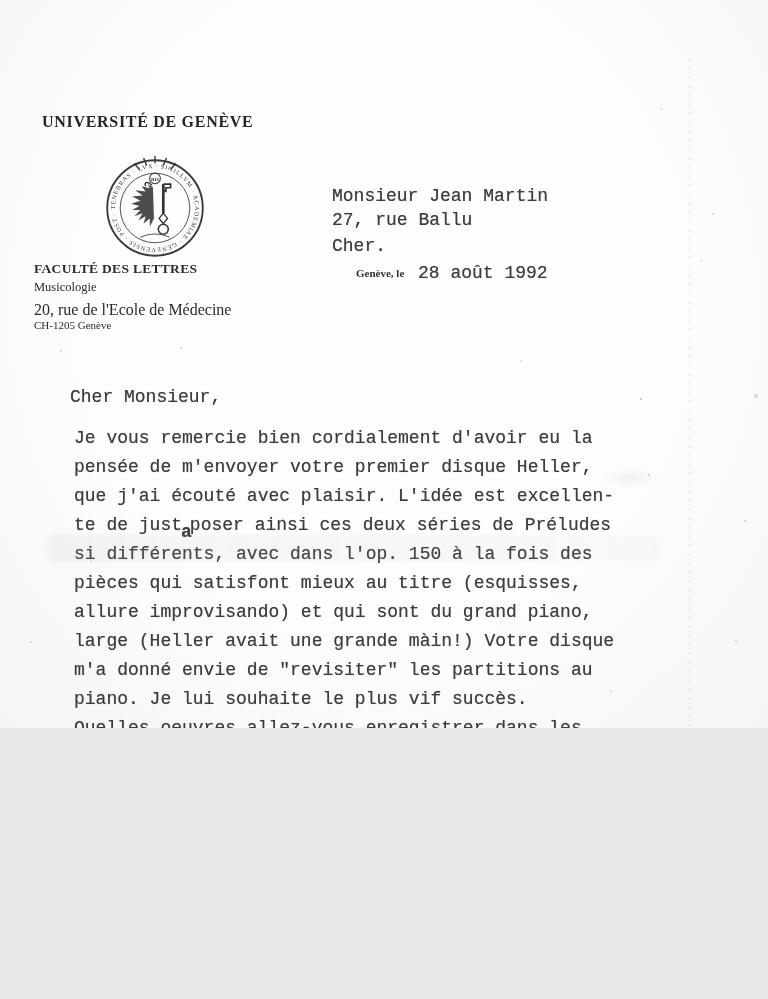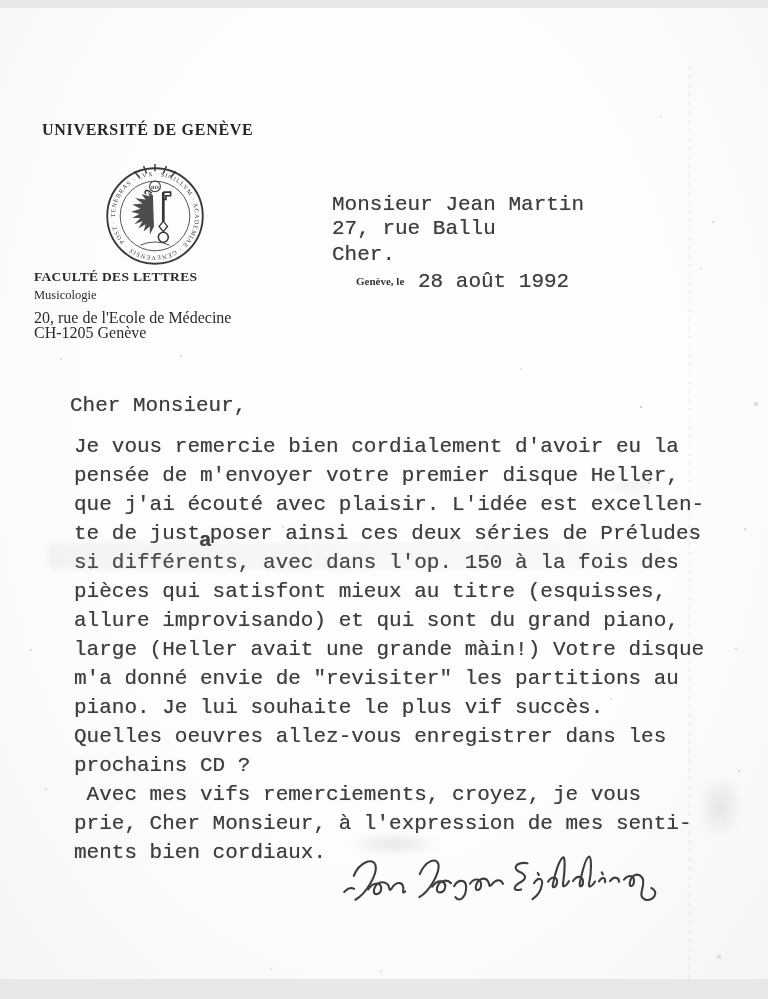"UNIVERSITÉ DE GENÈVE" .page { height: 971px -> 728px; margin: 8px auto -> 0 auto }
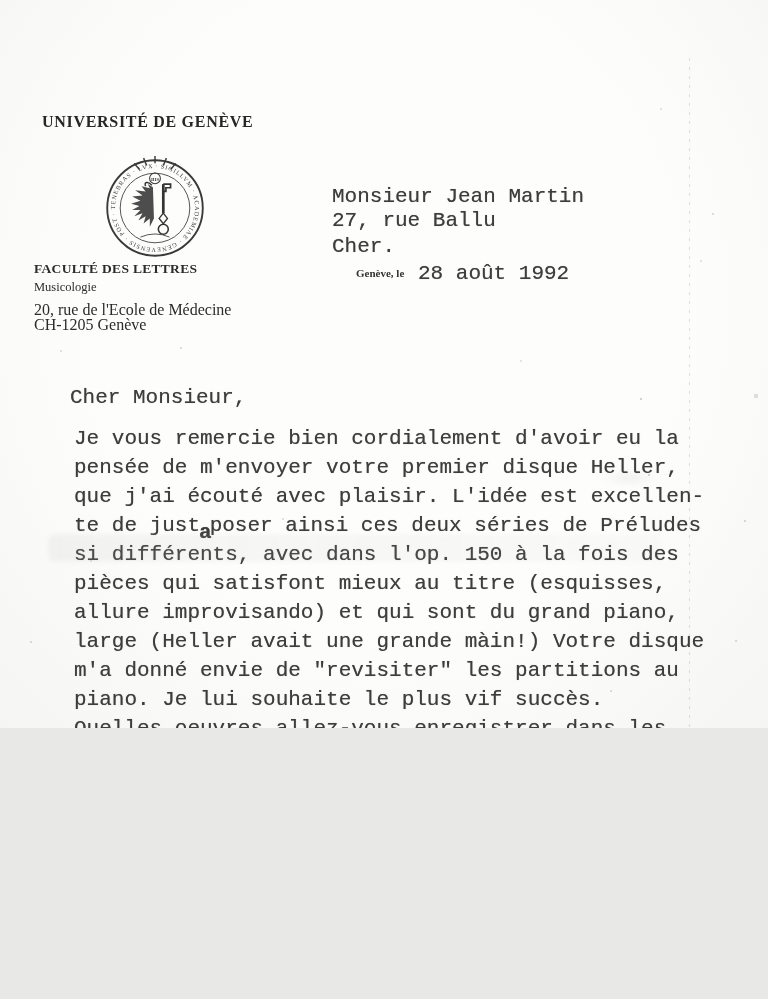"Monsieur Jean Martin" .tw { font-size: 21px -> 18px }
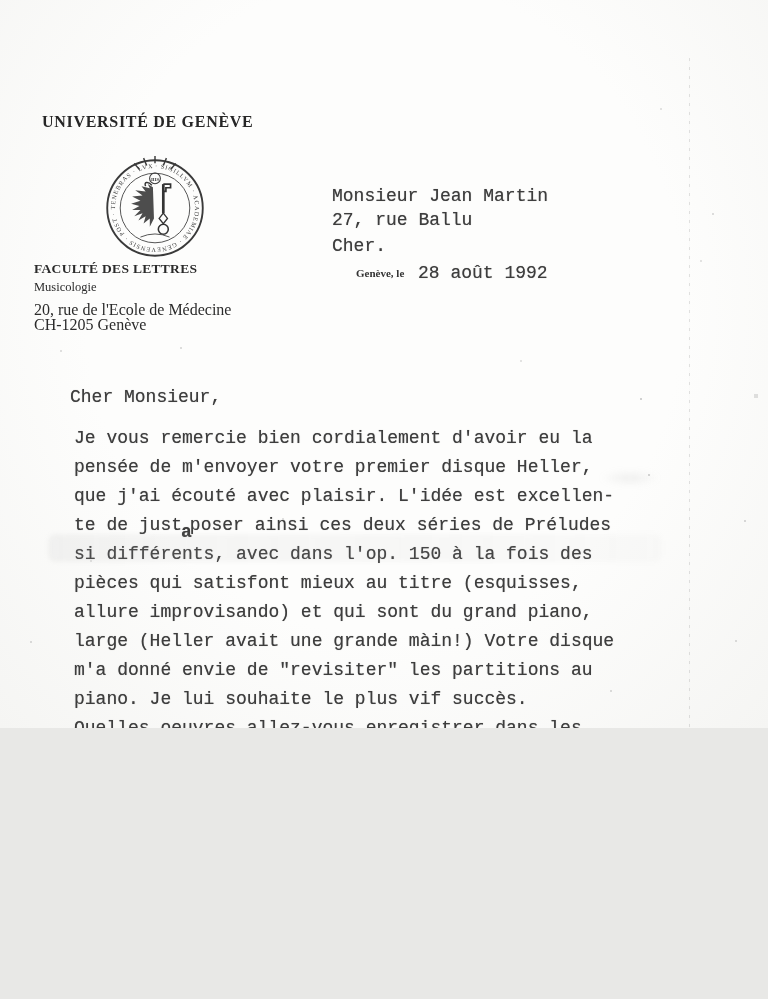"CH-1205 Genève" .addr2 { font-size: 16px -> 11px }
